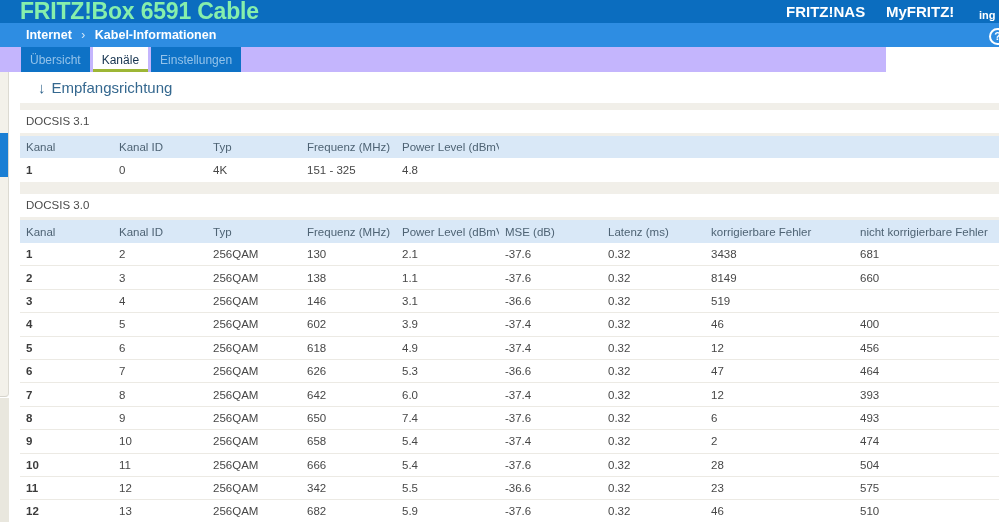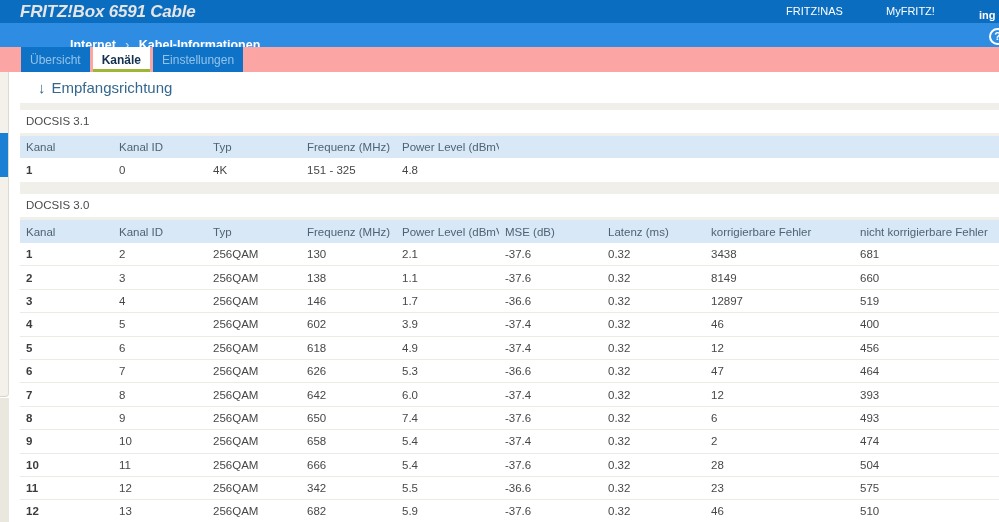"FRITZ!Box 6591 Cable" .apptitle { color: #e5e5e5 -> #86efac; font-size: 17px -> 23px; font-style: italic -> none }
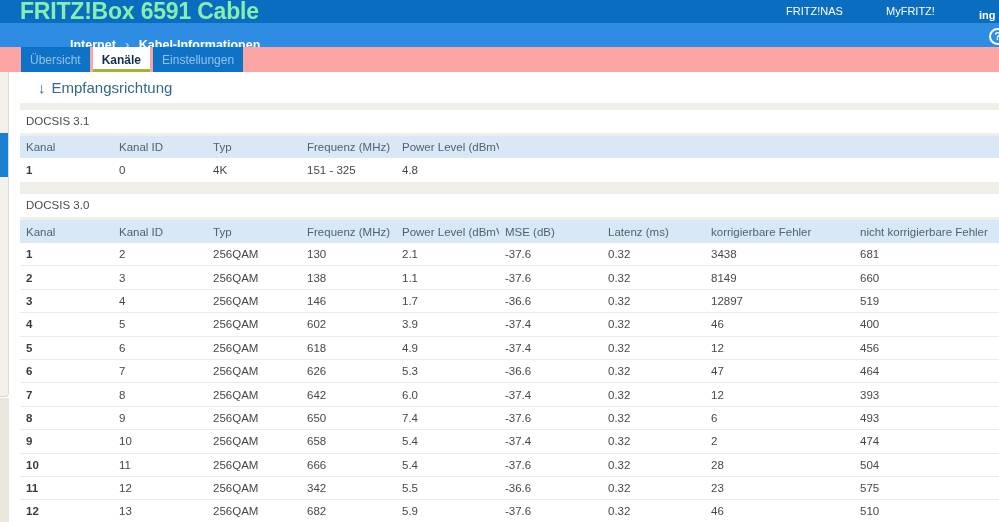"FRITZ!NAS" .toplink { font-size: 11px -> 15px; font-weight: normal -> bold }
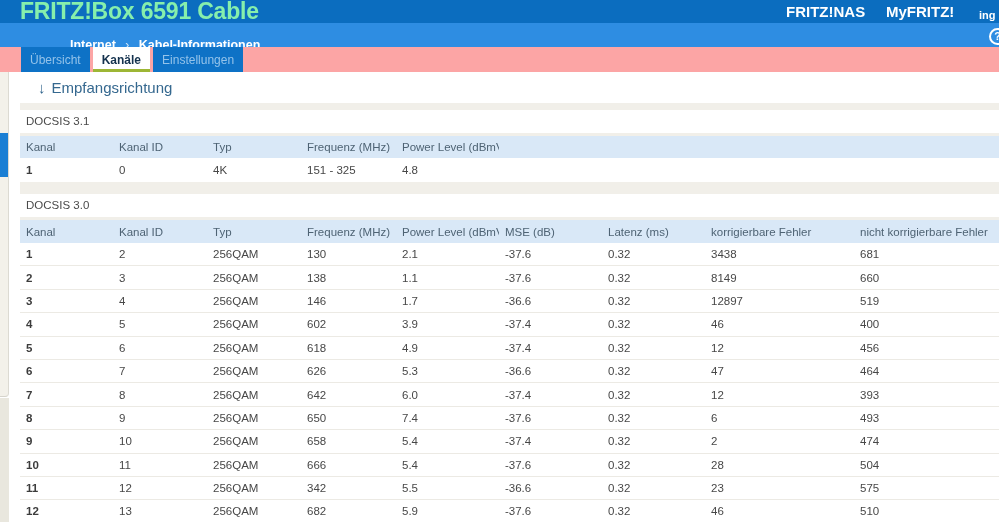"Internet › Kabel-Informationen" .breadcrumb { margin-left: 44px -> none; top: 10px -> 0 }
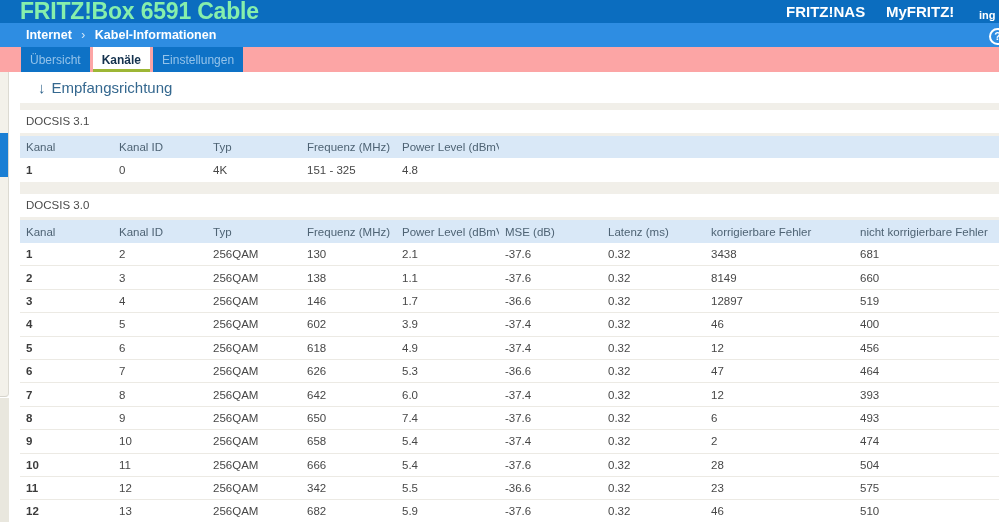"Übersicht" .tabstrip { background: #fca5a5 -> #c4b5fd; width: 999px -> 886px }
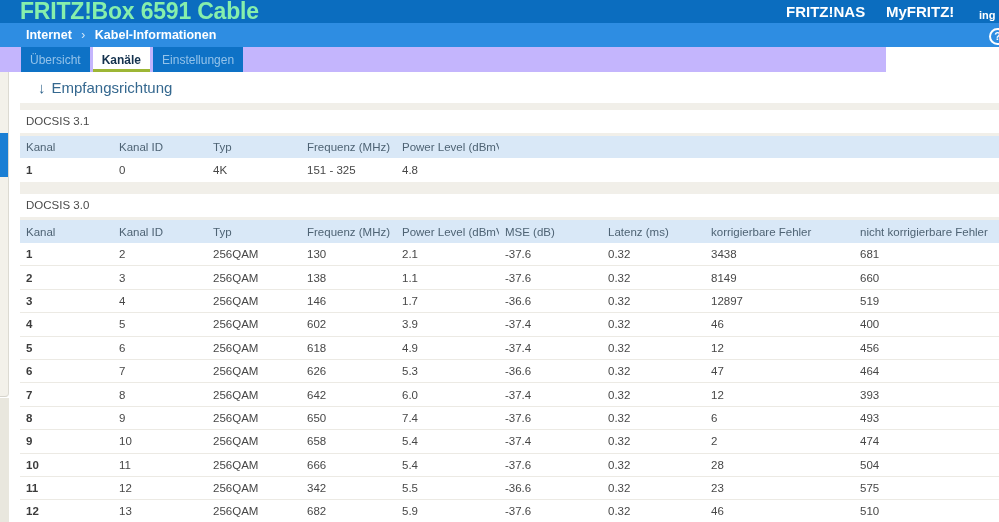"Kanäle" .tab.active { font-weight: bold -> normal }
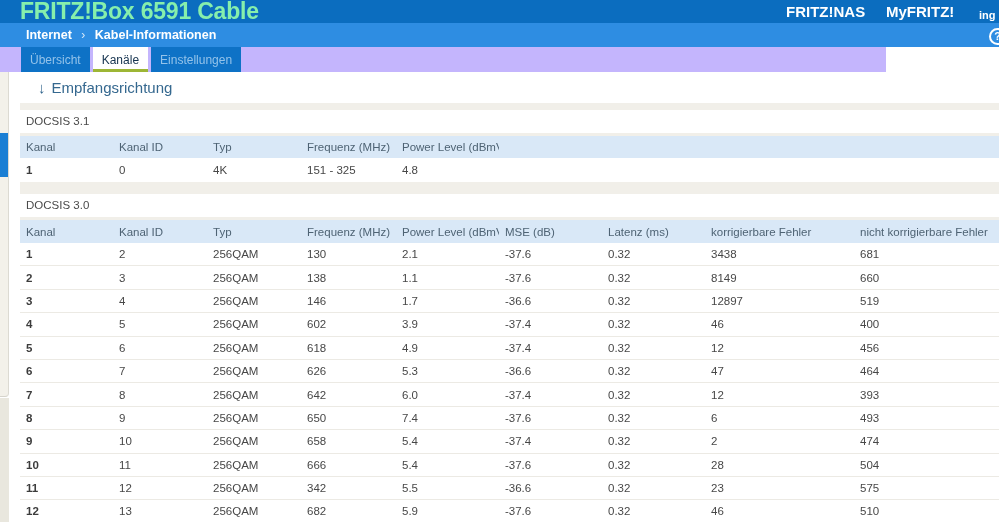"1.7" div.cell { text: 1.7 -> 3.1 }
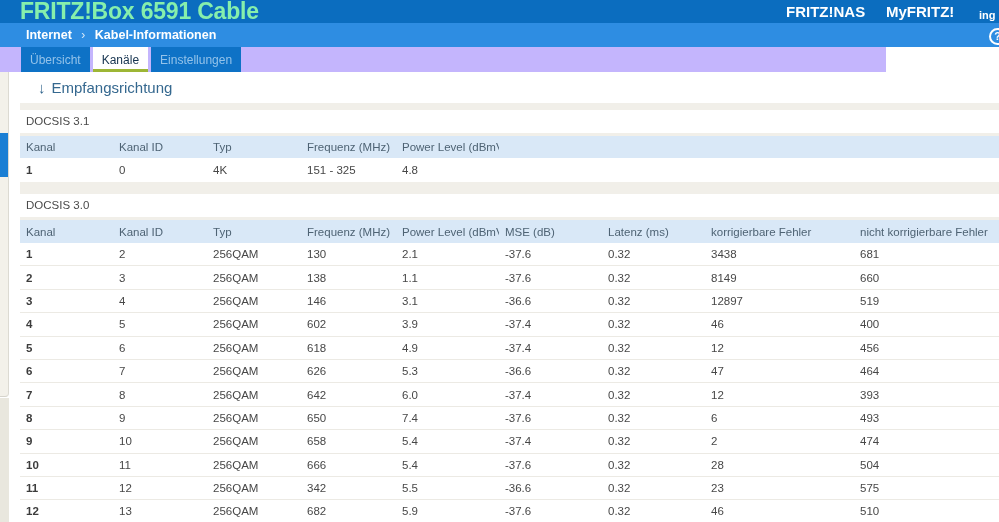"12897" div.cell { html: <div>12897</div> -> none }
